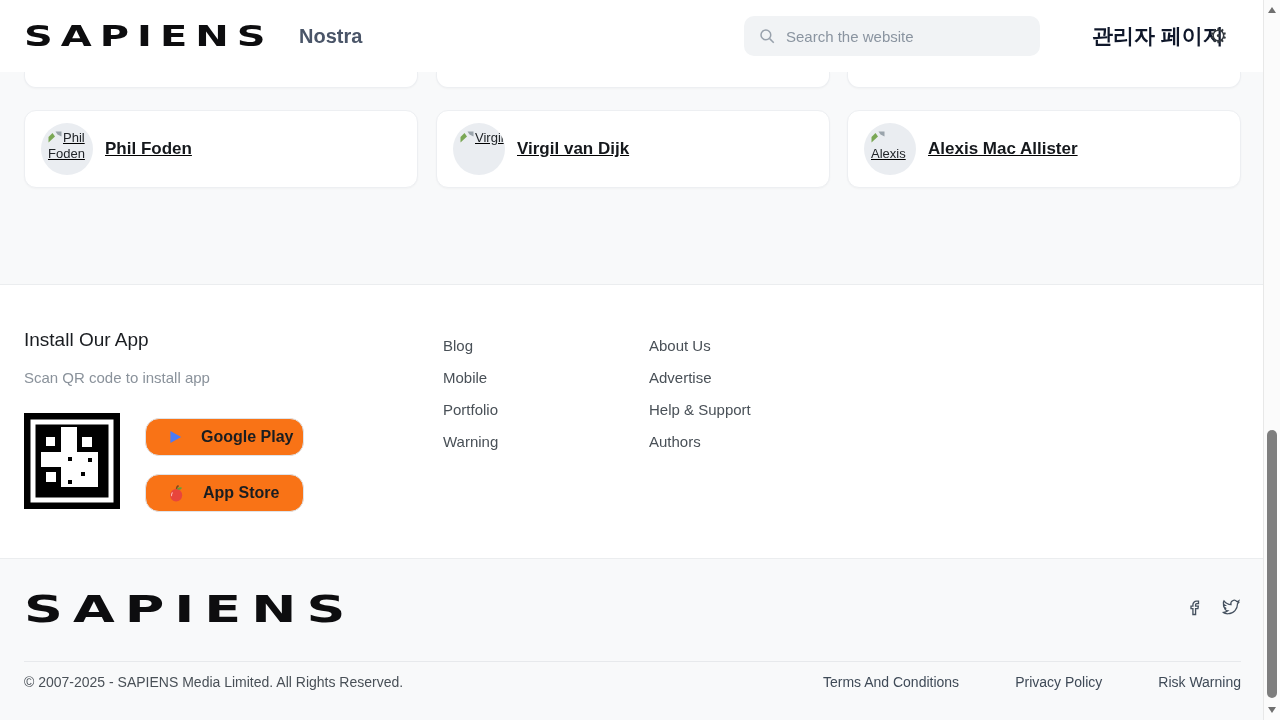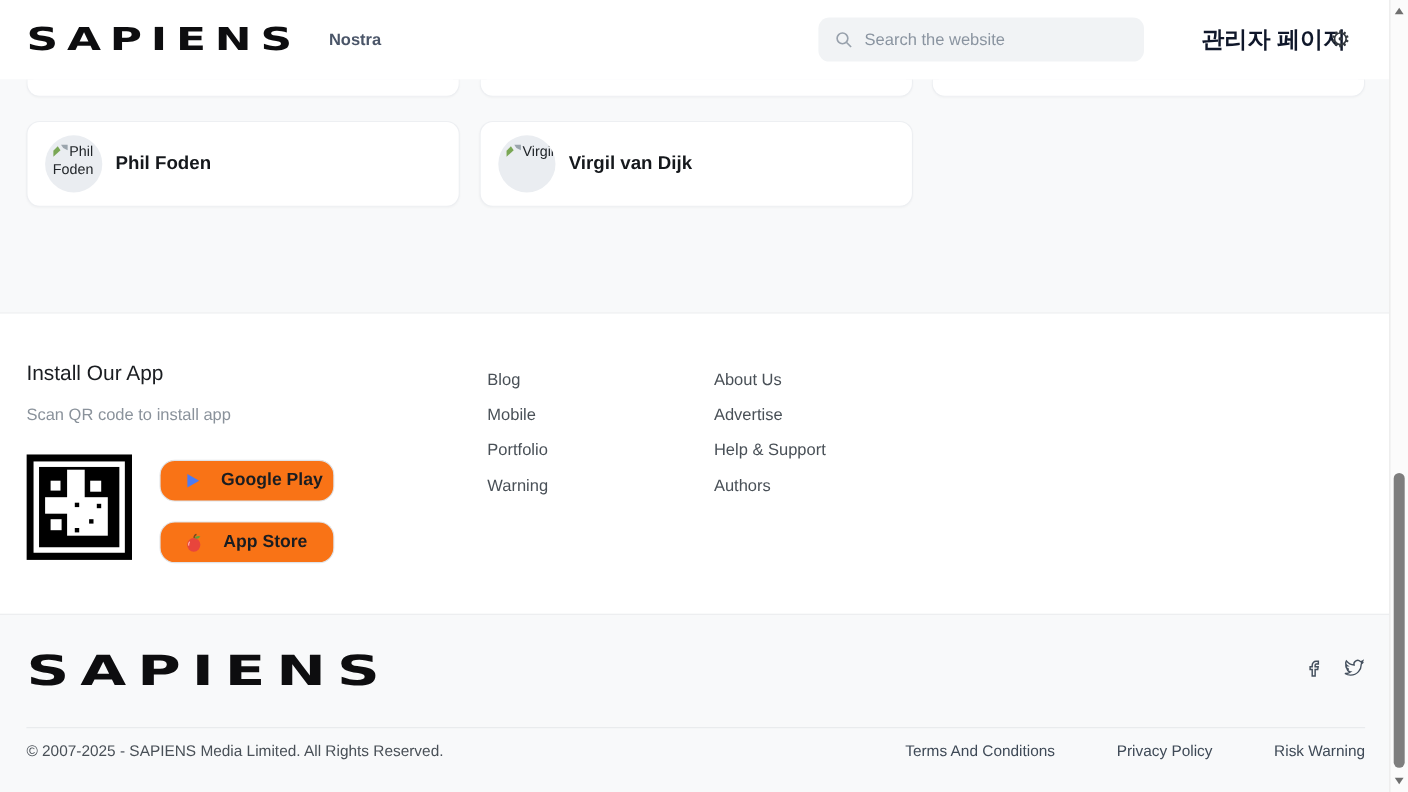"Nostra" .site-name { font-size: 15px -> 20px }
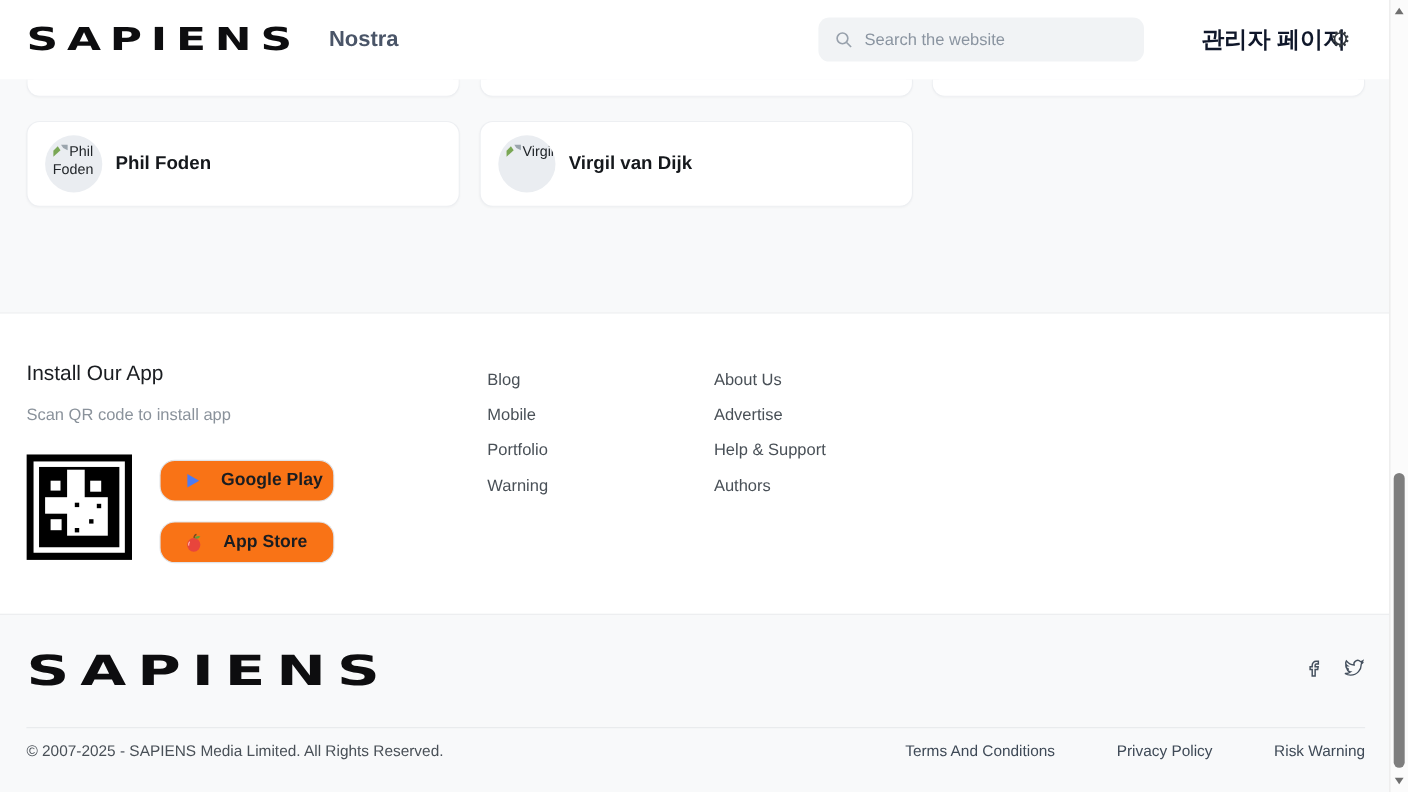"Phil Foden" .card { text-decoration: none -> underline }
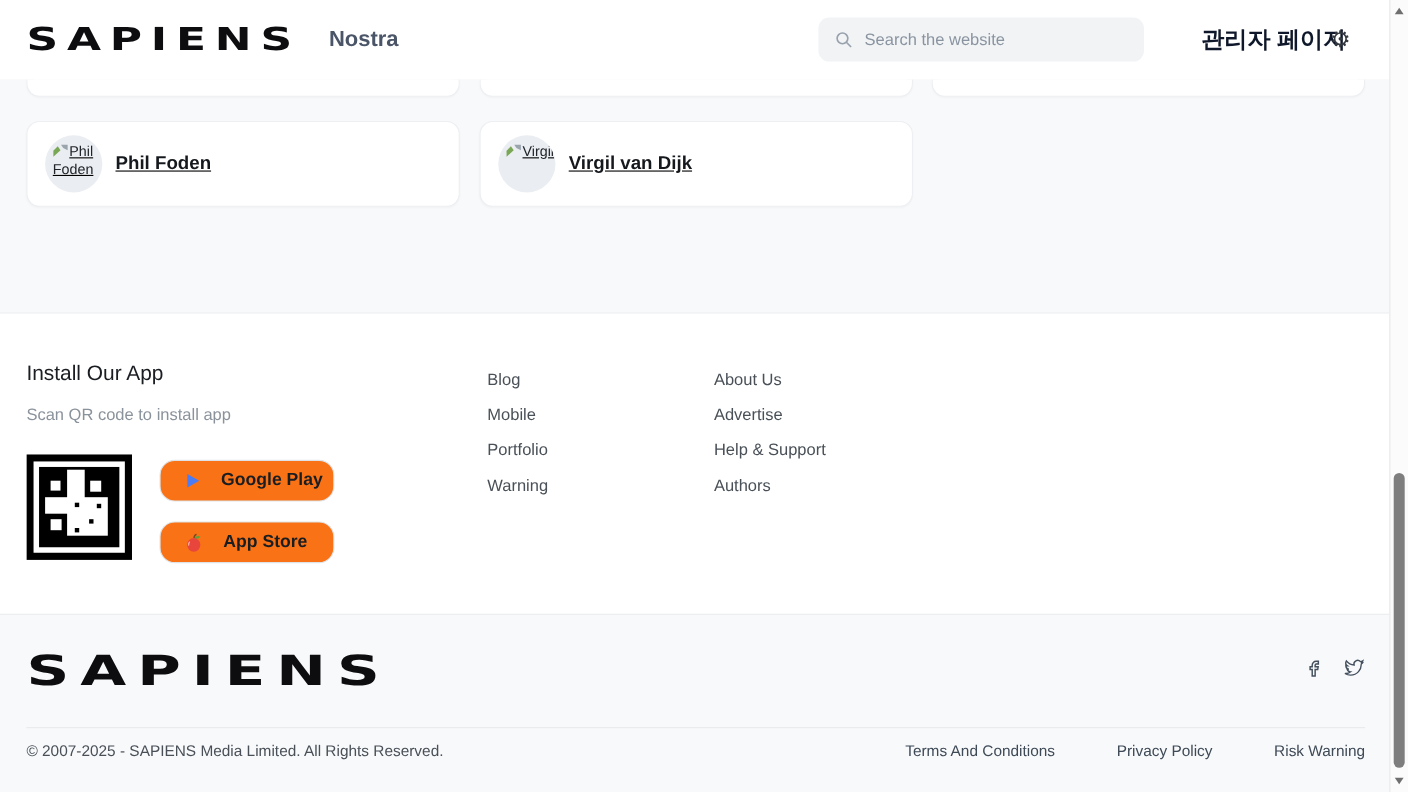"Alexis" div.card { html: none -> <div> <div> <svg> <path></path> <path></path> </svg><span>Alexis</span> </div> <div>Alexis Mac Allister</div> </div> }
